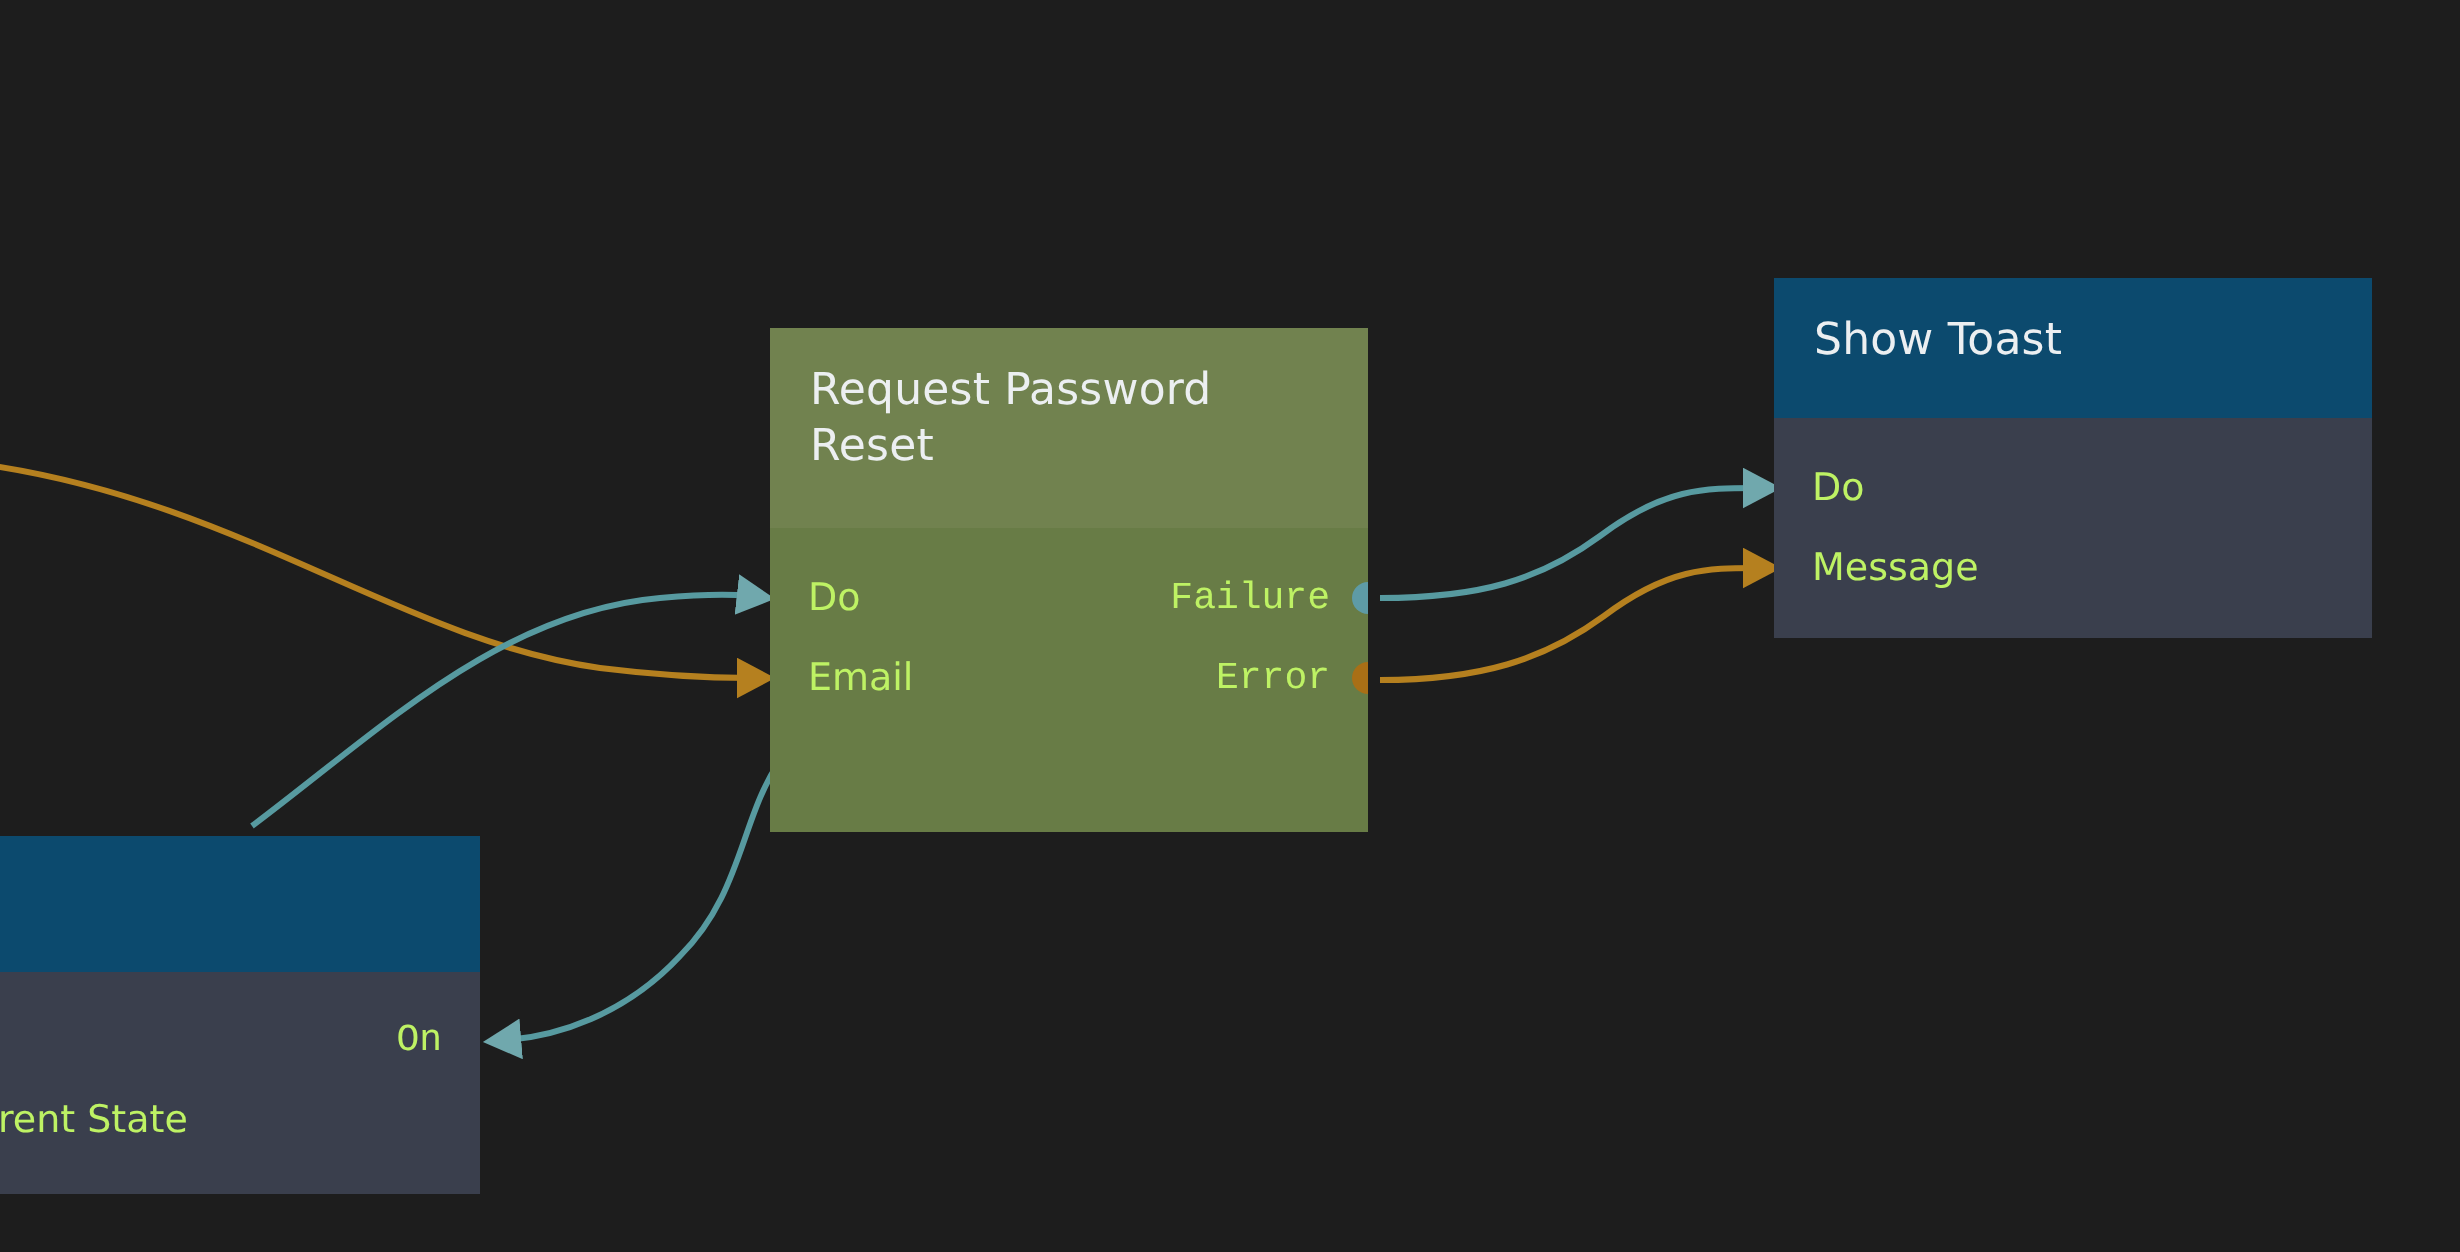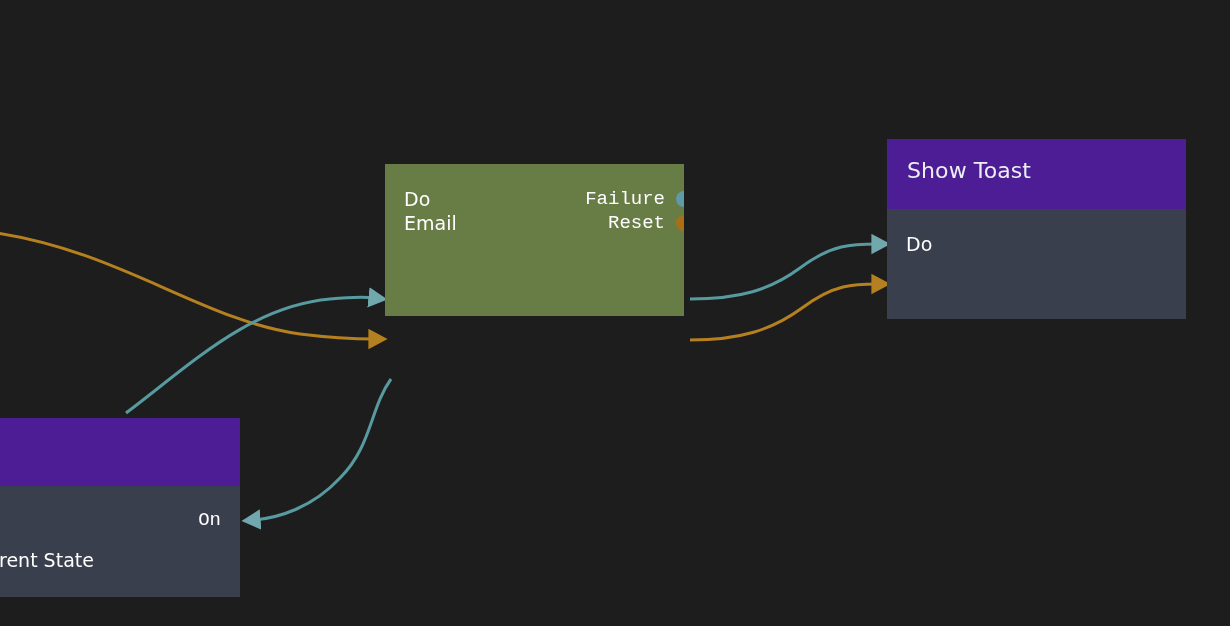"Show Toast" .node-dark .node-header { background: #4c1d95 -> #0c4a6e }
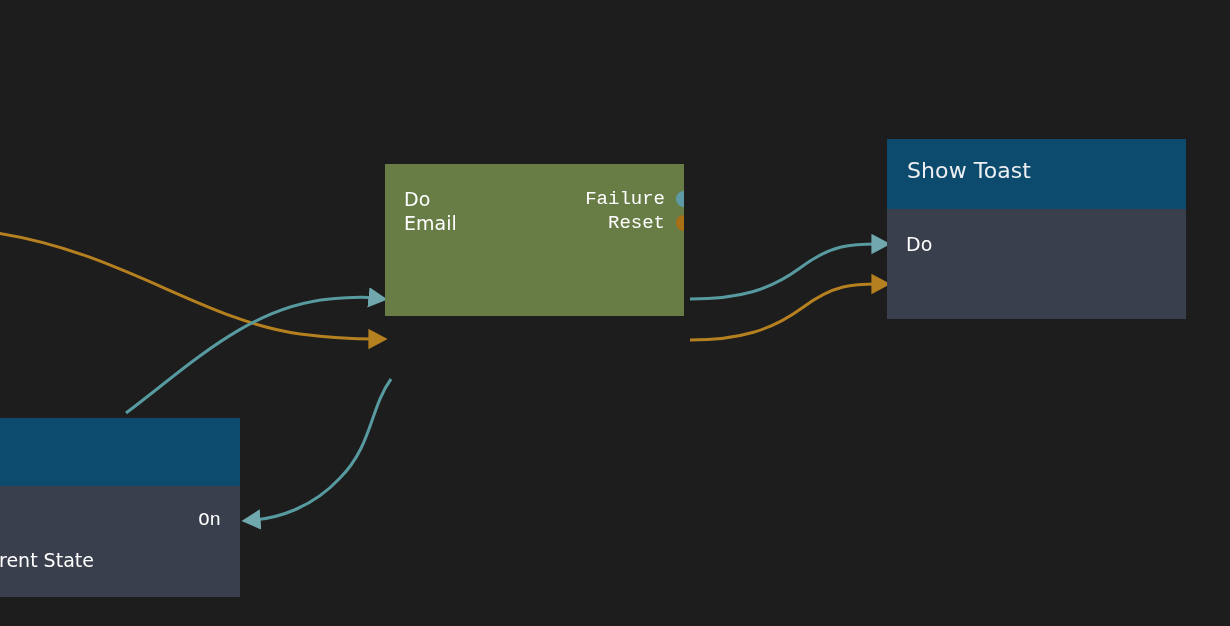"Request Password Reset" div.node-header { html: none -> <div> <span>Request Password Reset</span> </div> }
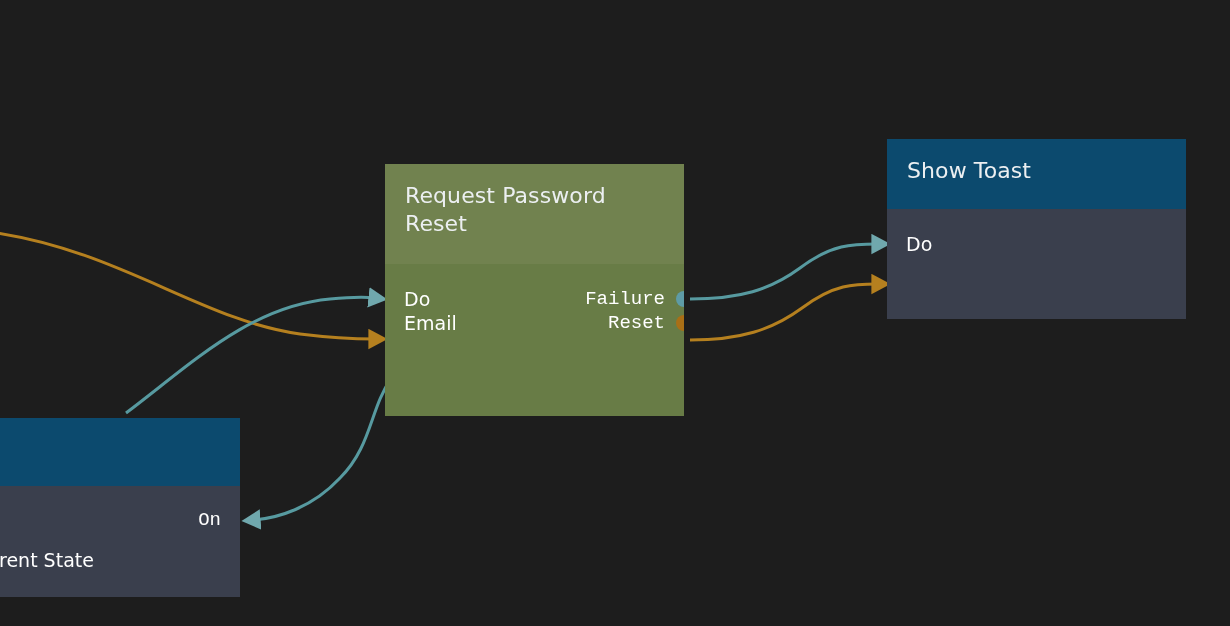"Do" .port-row { color: #ffffff -> #bef264 }
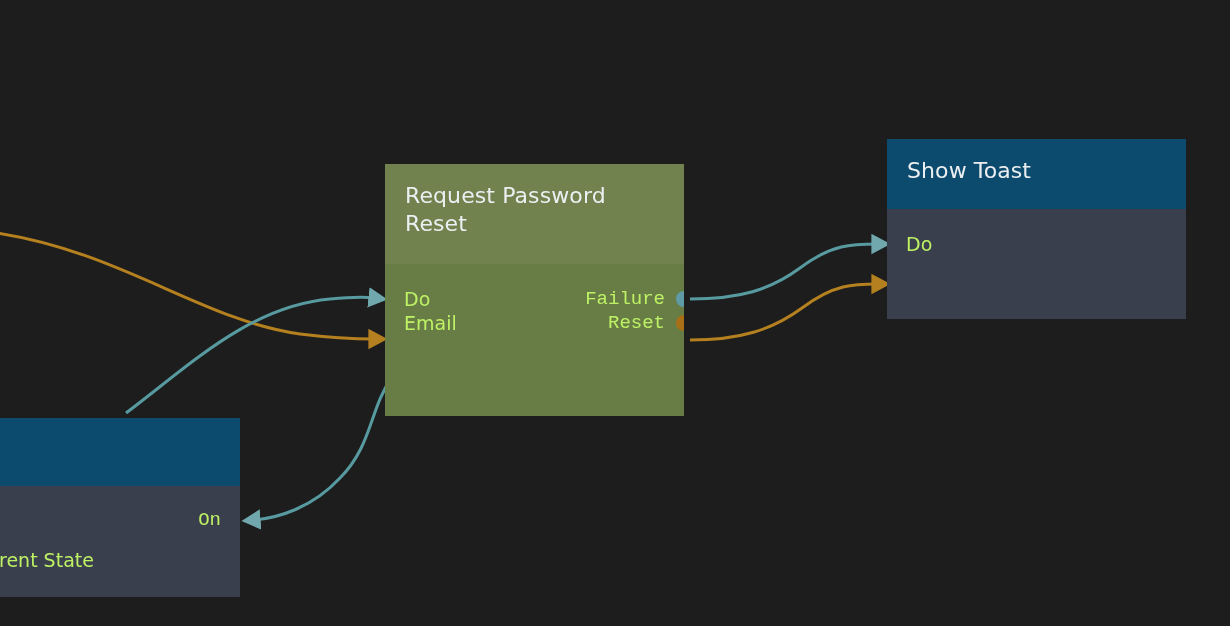"Message" div.port-row { html: none -> <div> <span>Message</span> </div> }
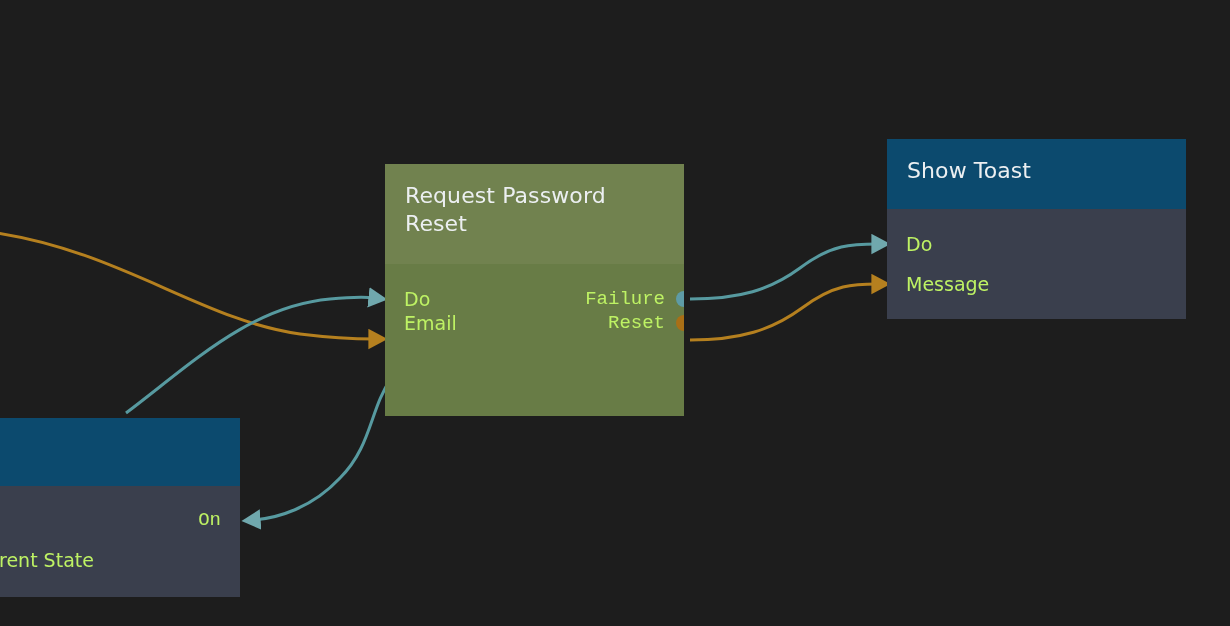"Email" div.port-row { top: 49px -> 65px }
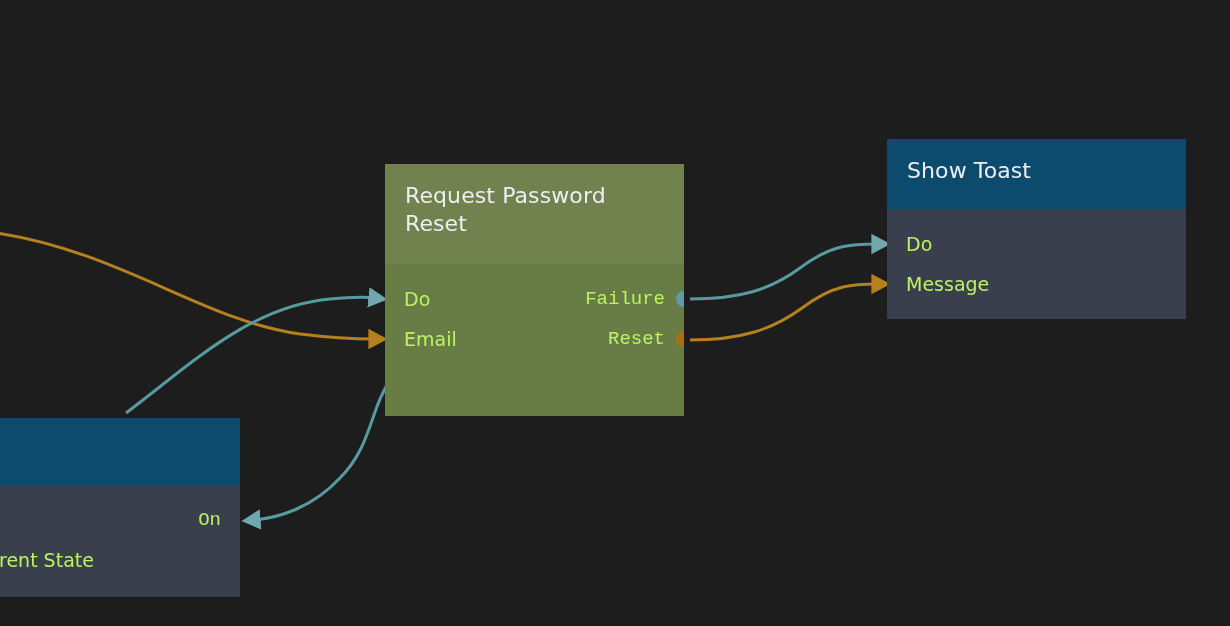"Reset" span.port-label { text: Reset -> Error }
